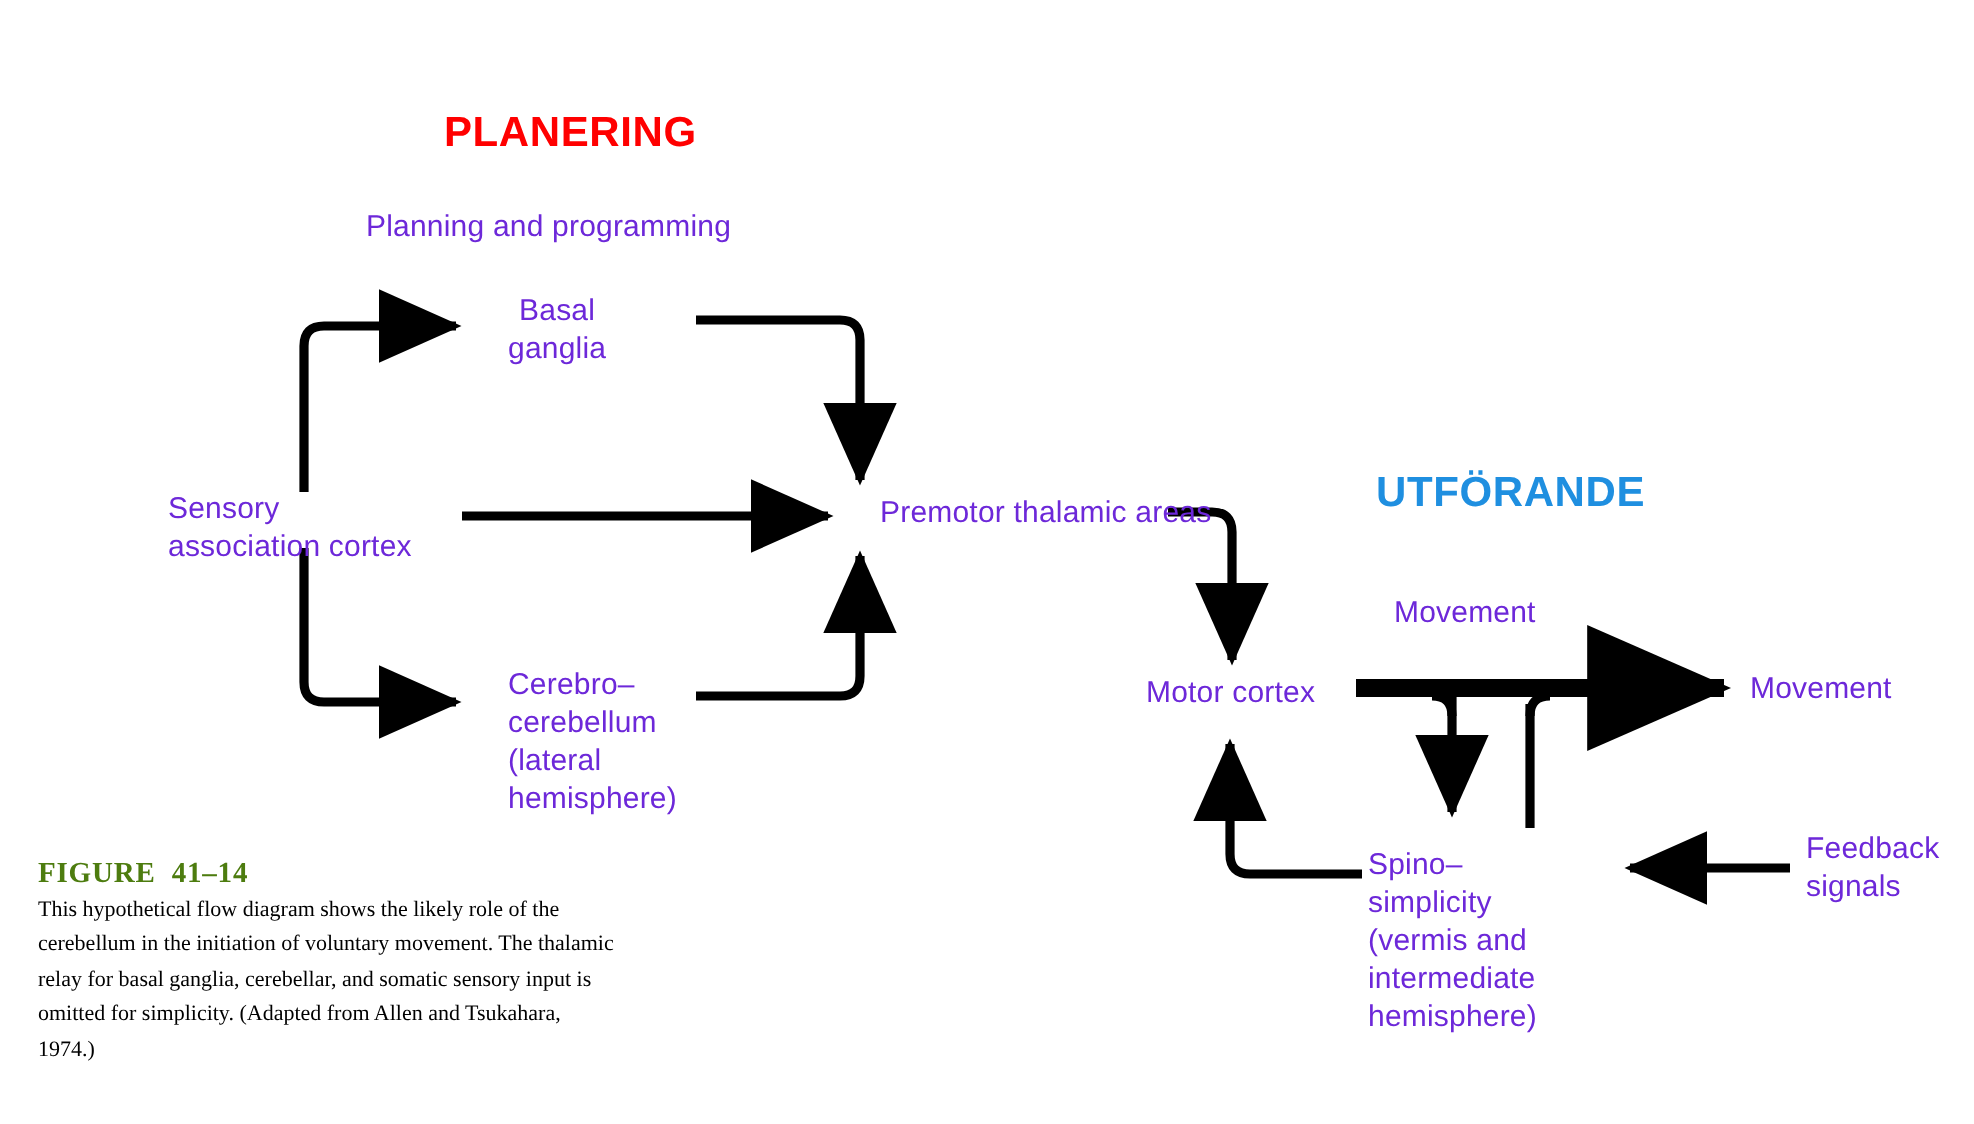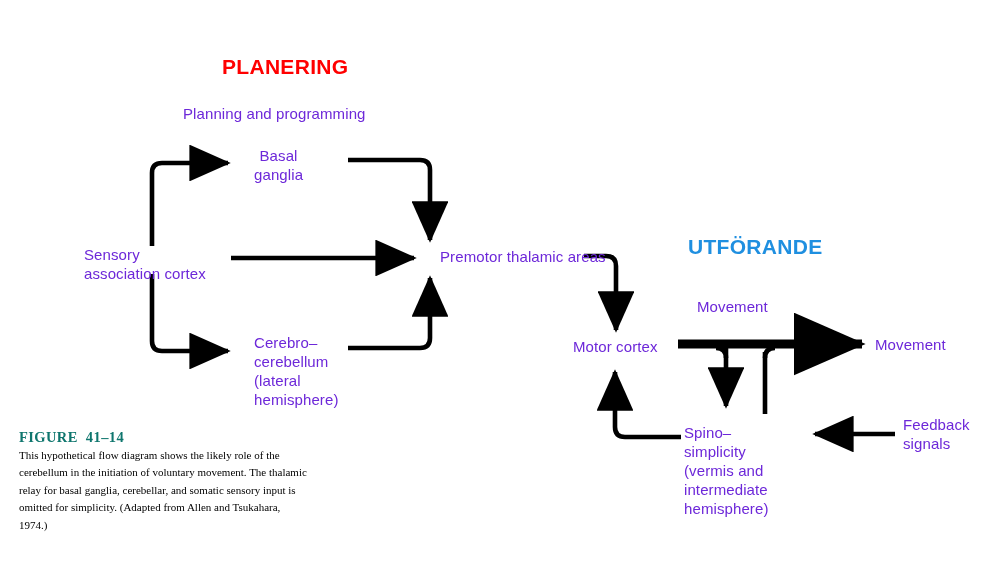"FIGURE 41–14" #caption-title { color: #0f766e -> #4d7c0f }
